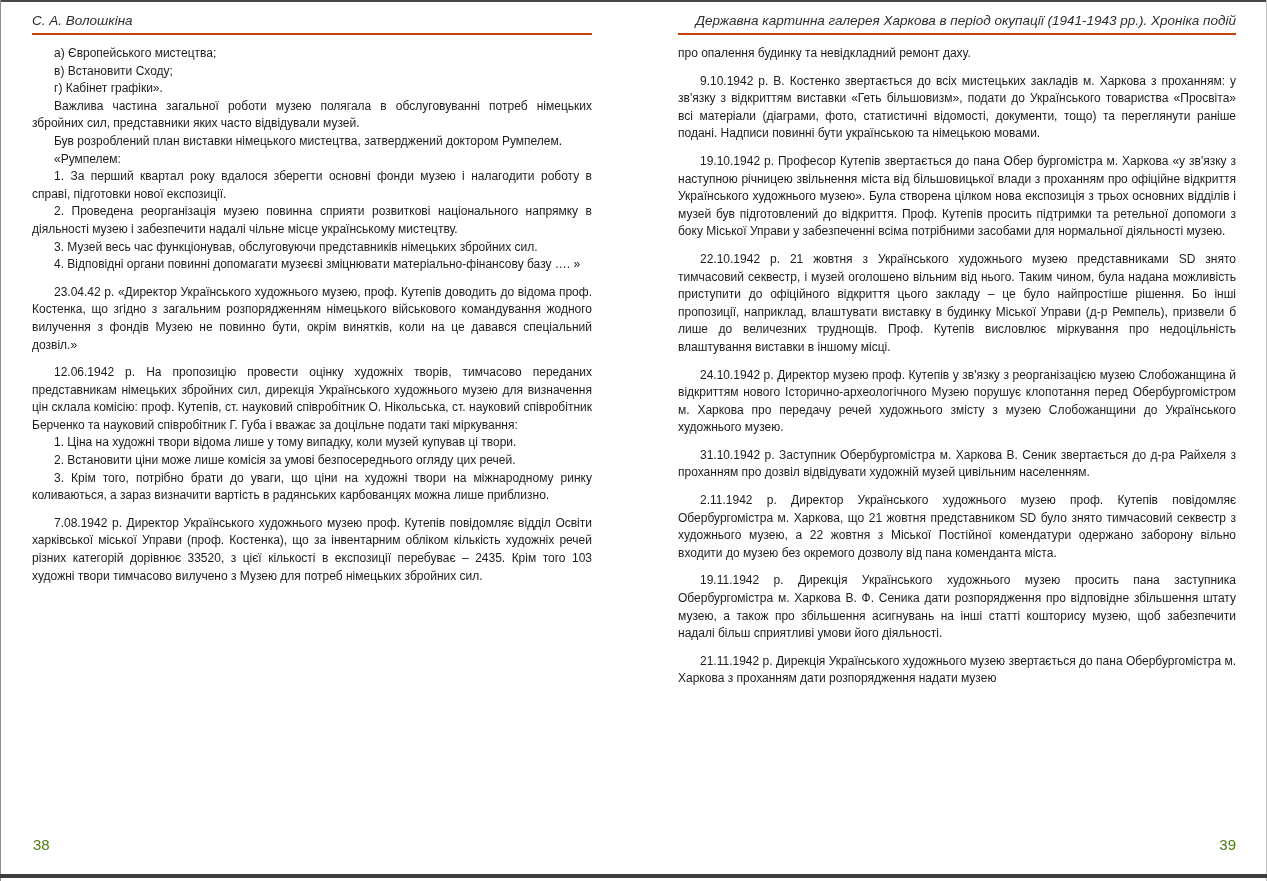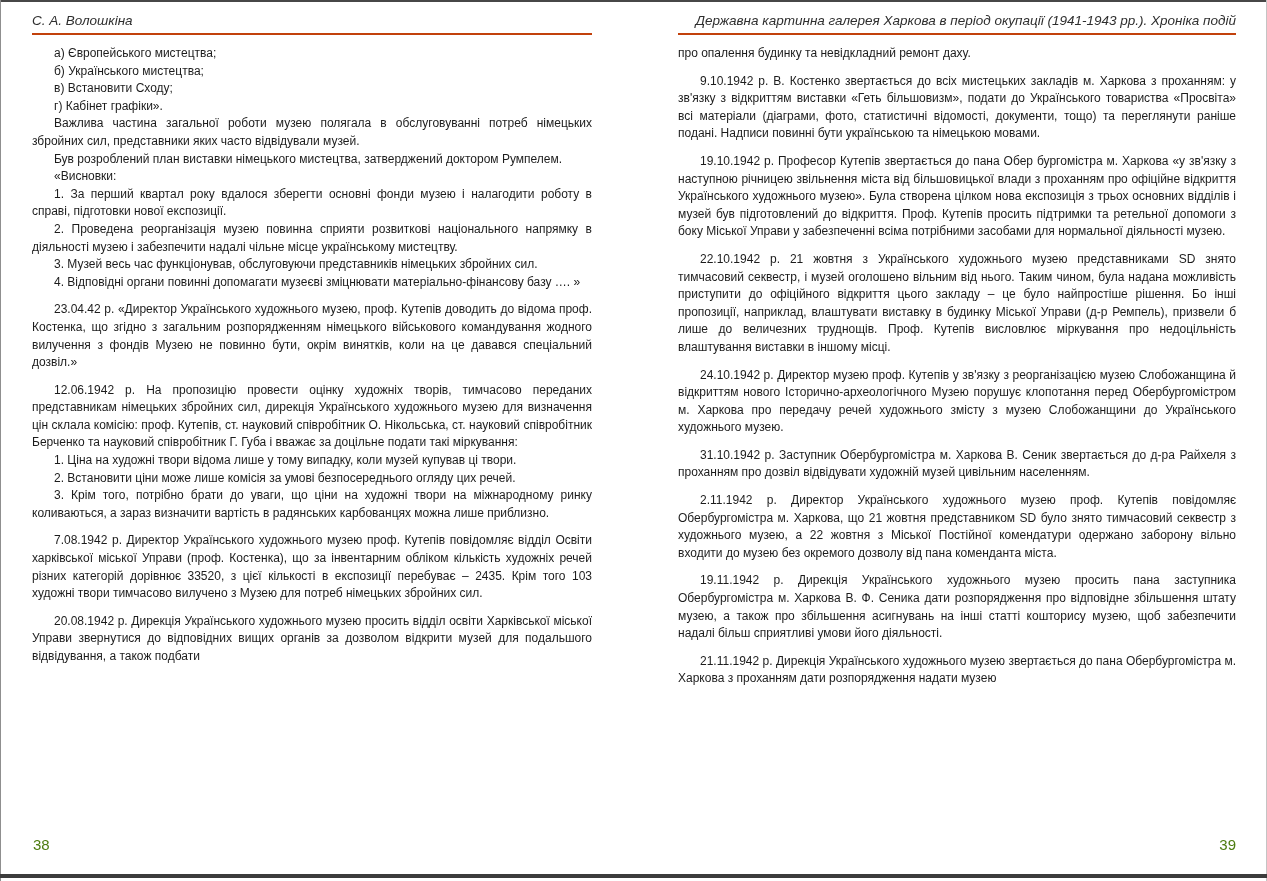"б) Українського мистецтва;" p.para { html: <p>б) Українського мистецтва;</p> -> none }
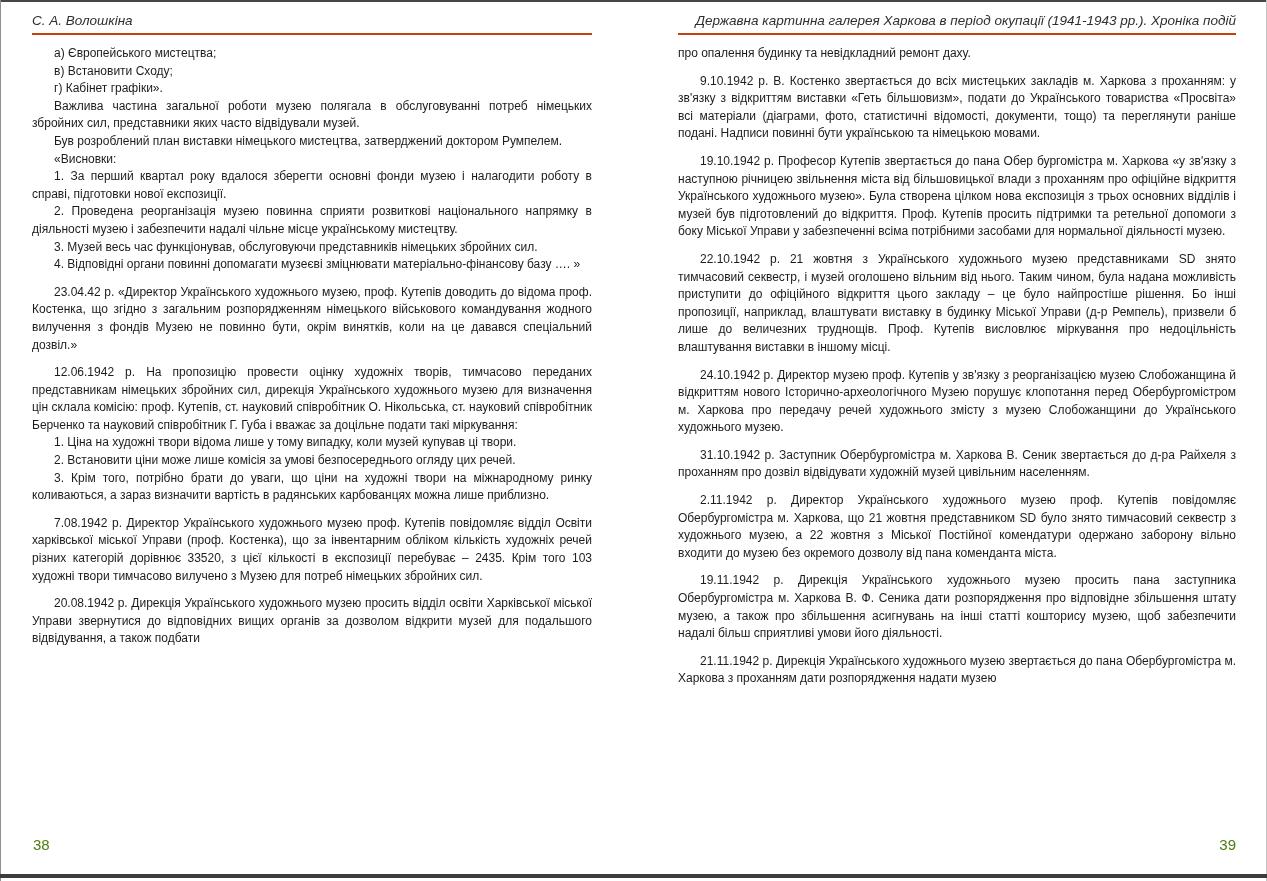"«Висновки:" p.para { text: Висновки -> Румпелем }
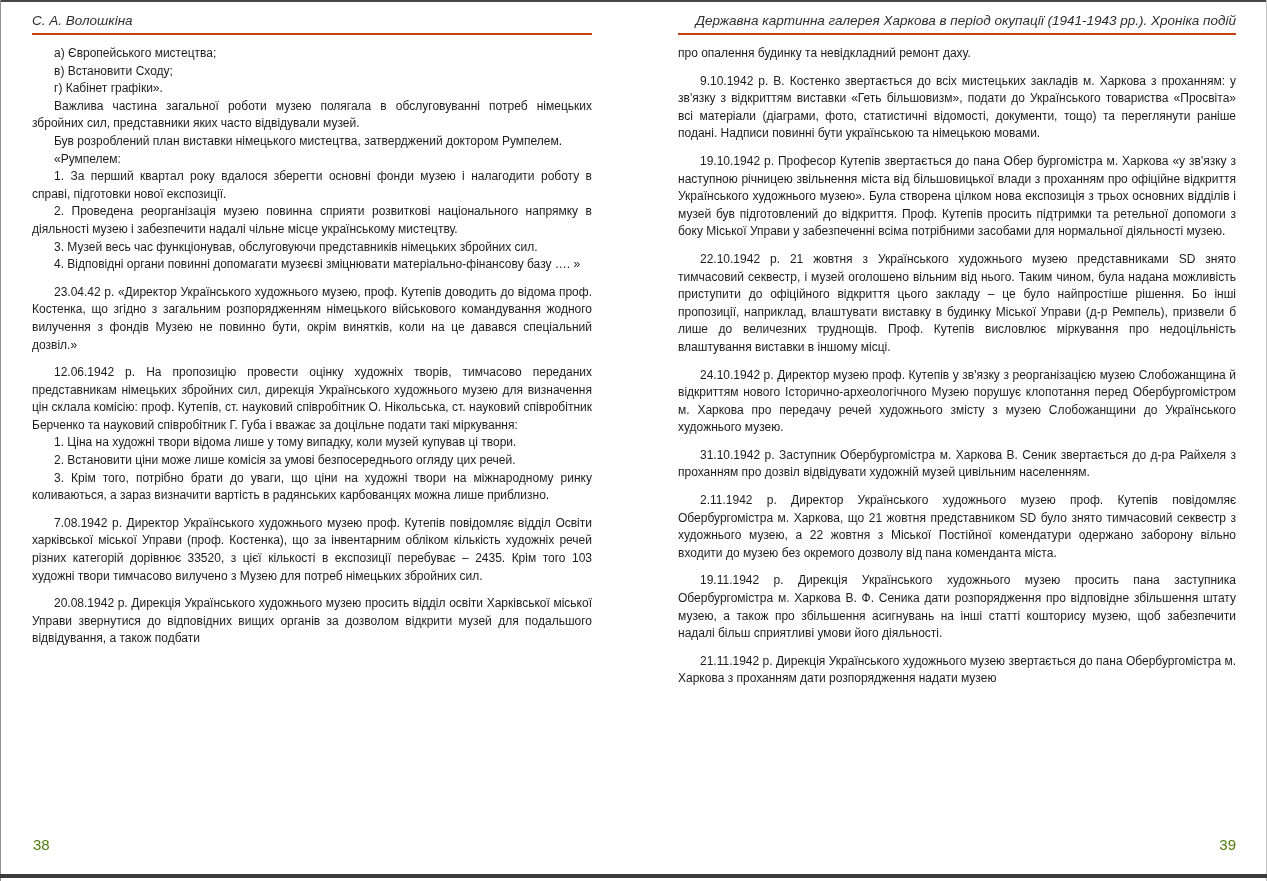"20.08.1942 р. Дирекція Українського" p.para { html: <p>20.08.1942 р. Дирекція Українського художнього музею просить відділ освіти Харківської міської Управи звернутися до відповідних вищих органів за дозволом відкрити музей для подальшого відвідування, а також подбати</p> -> none }
